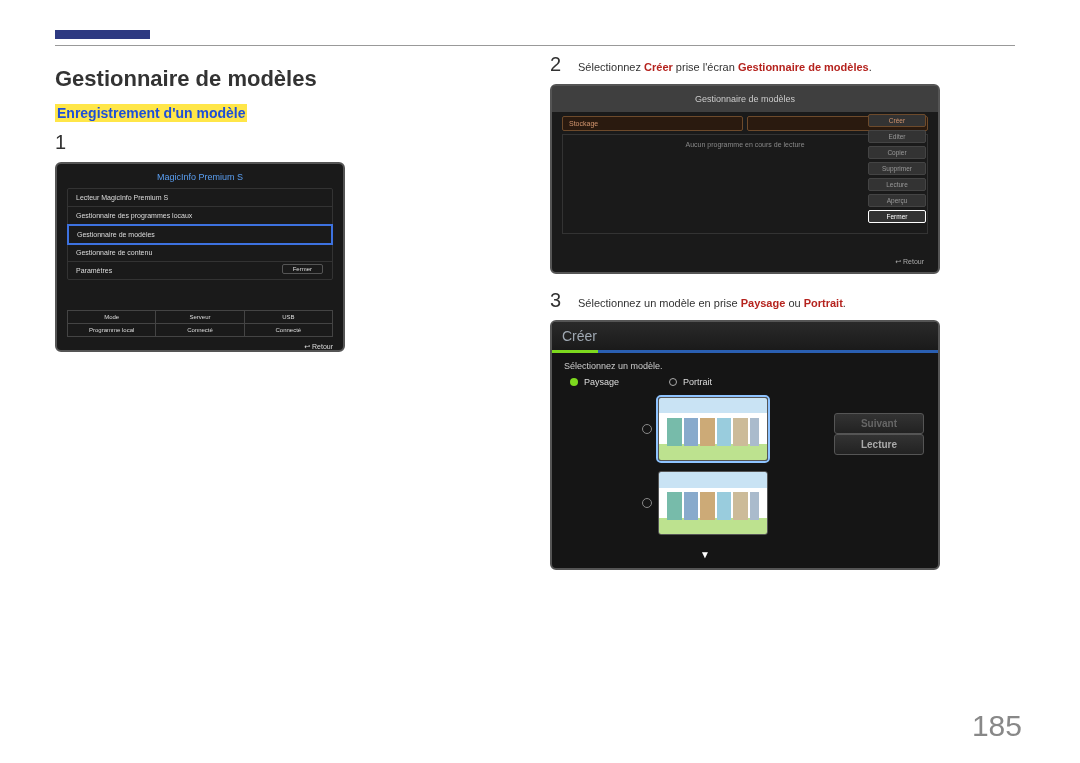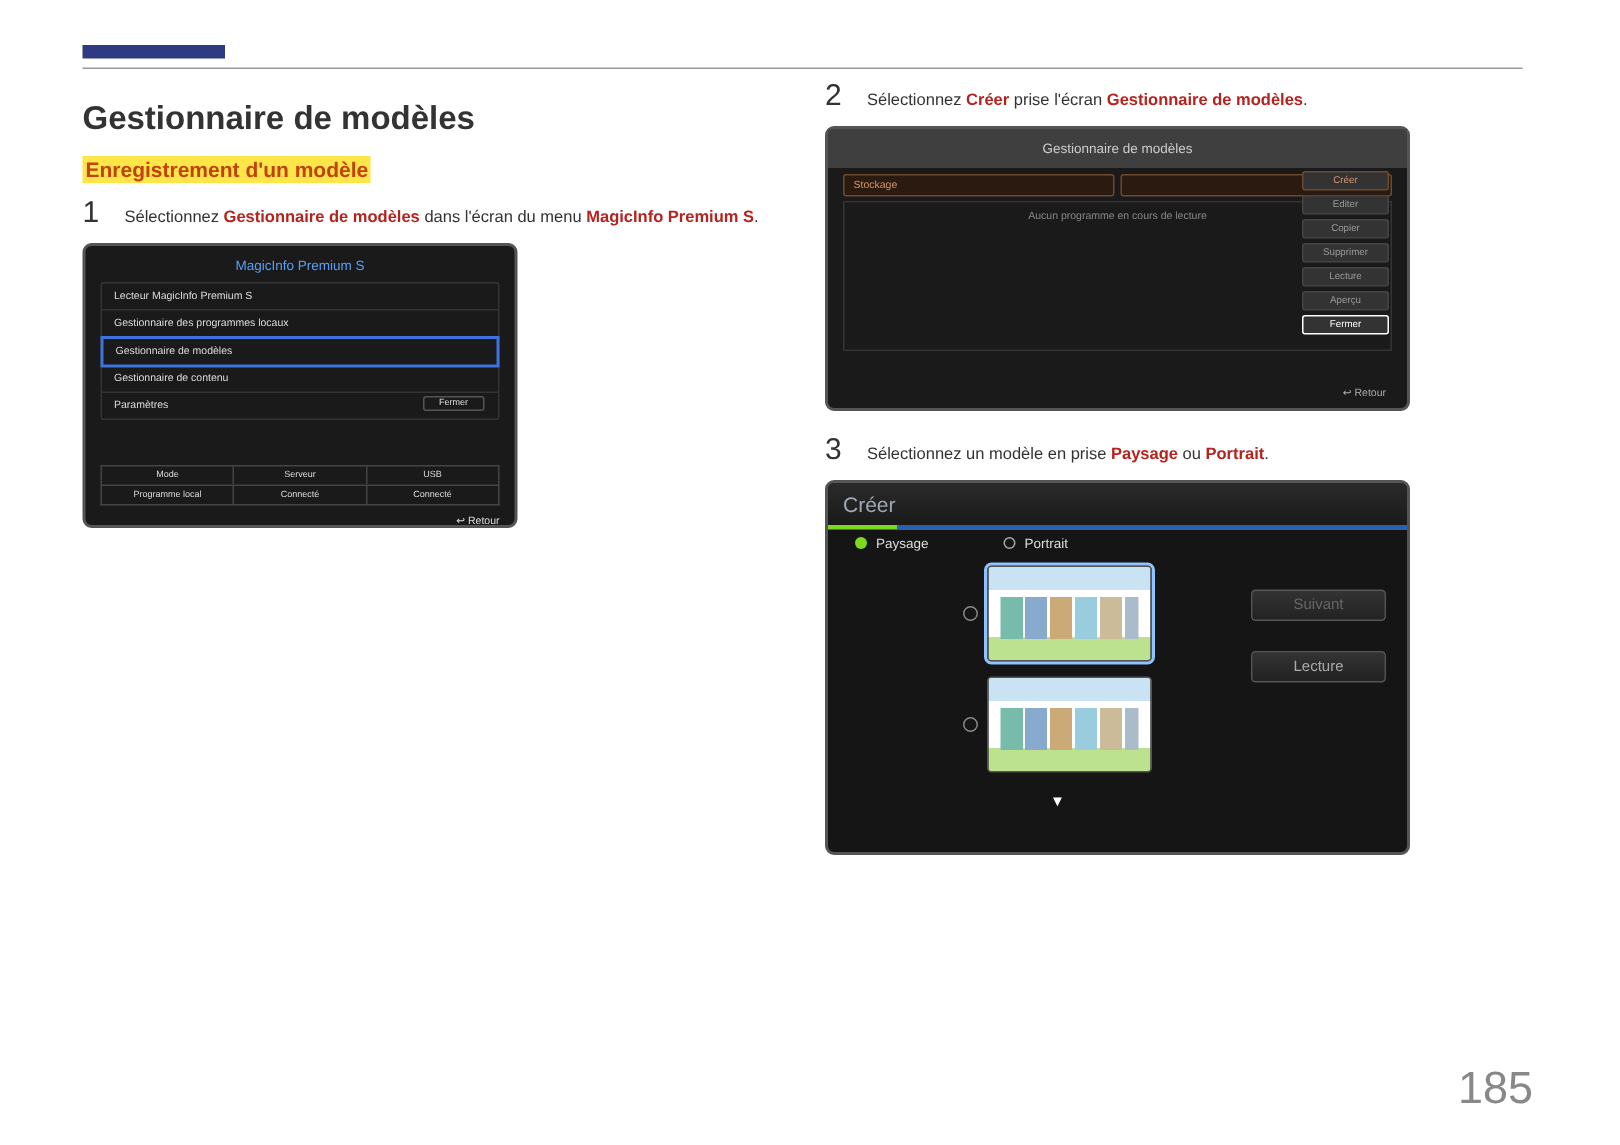"Enregistrement d'un modèle" h2.subtitle { color: #c2410c -> #1d4ed8 }
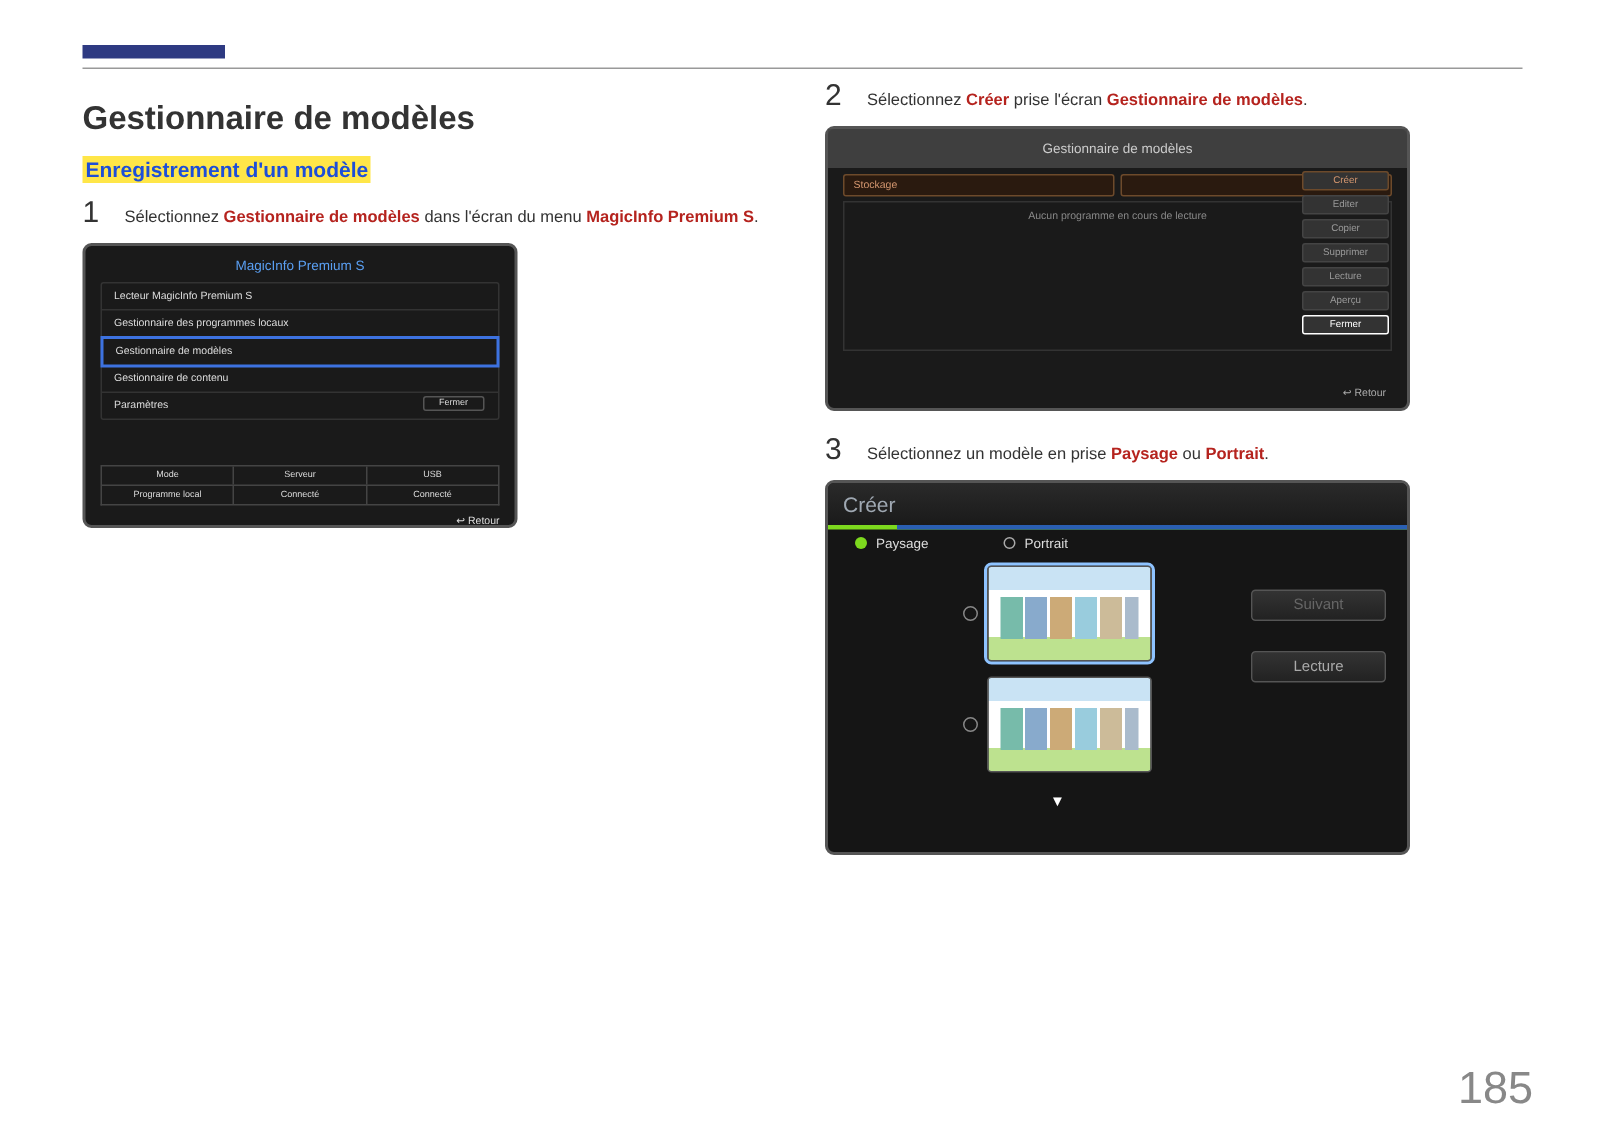"Sélectionnez Gestionnaire de modèles" span { html: <span> <span>Sélectionnez </span><span>Gestionnaire de modèles</span><span> dans l'écran du menu </span><span>MagicInfo Premium S</span><span>.</span> </span> -> none }
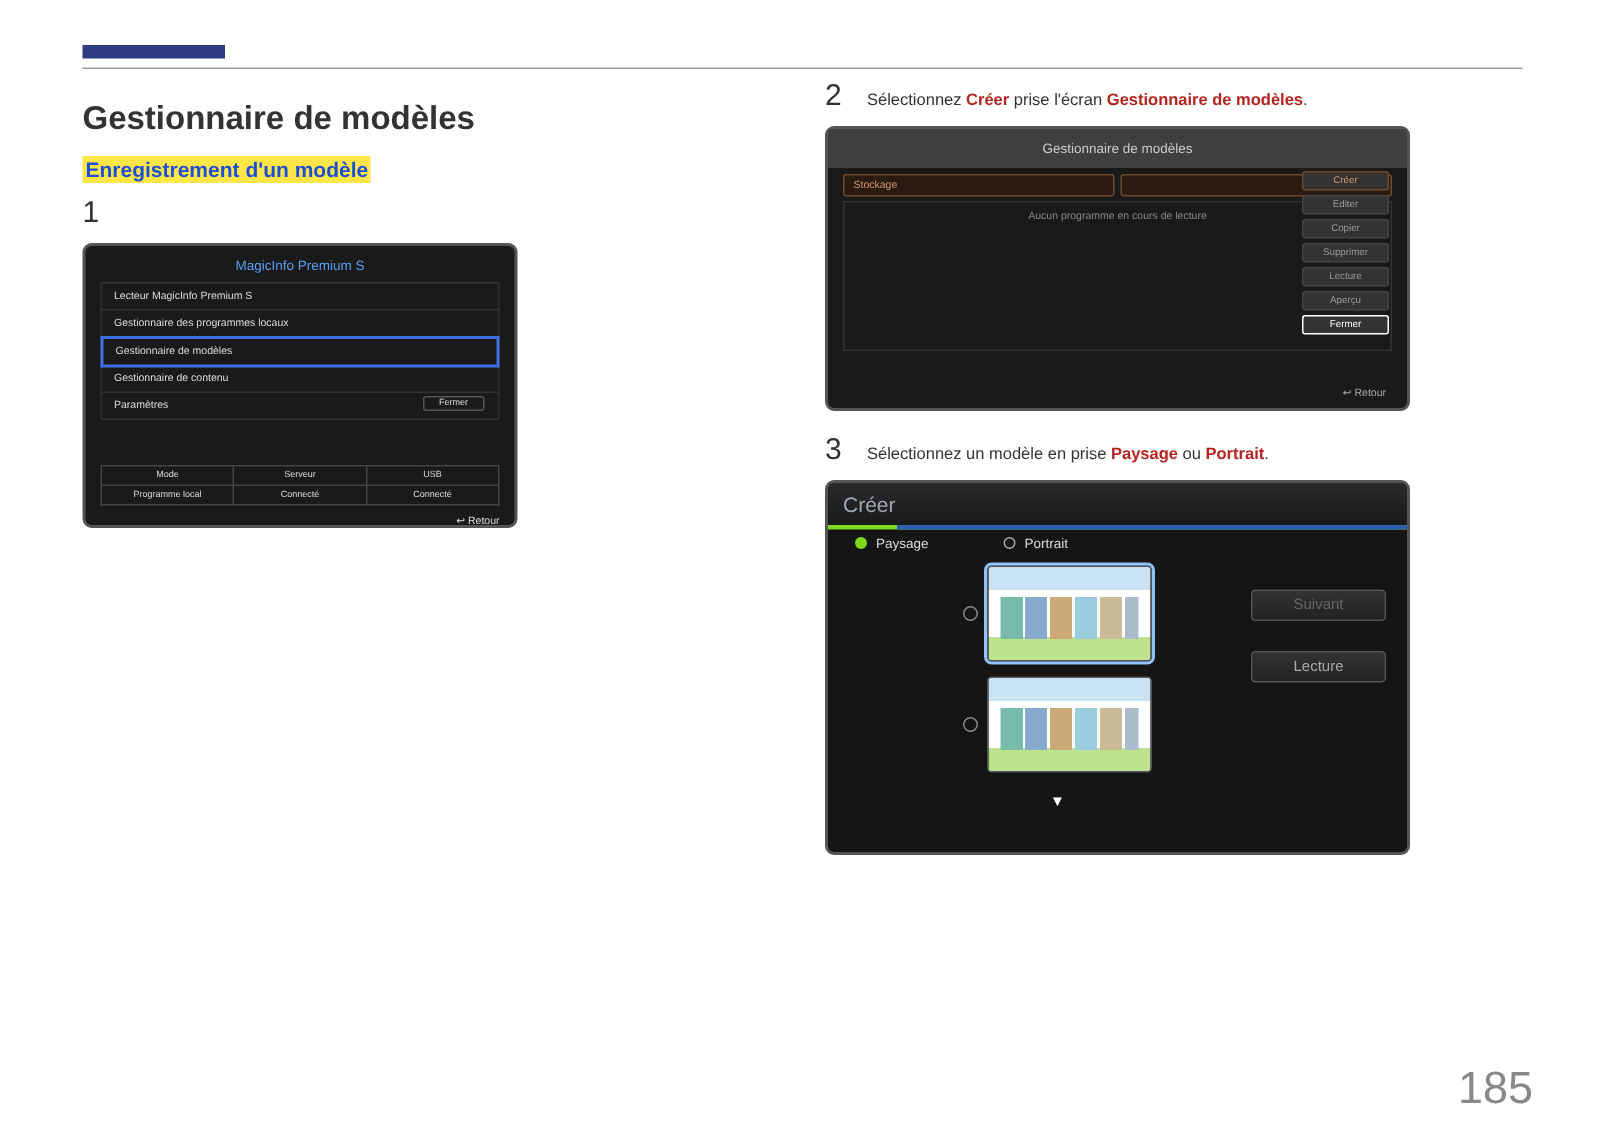"Sélectionnez un modèle." div.s3-sub { html: none -> <div>Sélectionnez un modèle.</div> }
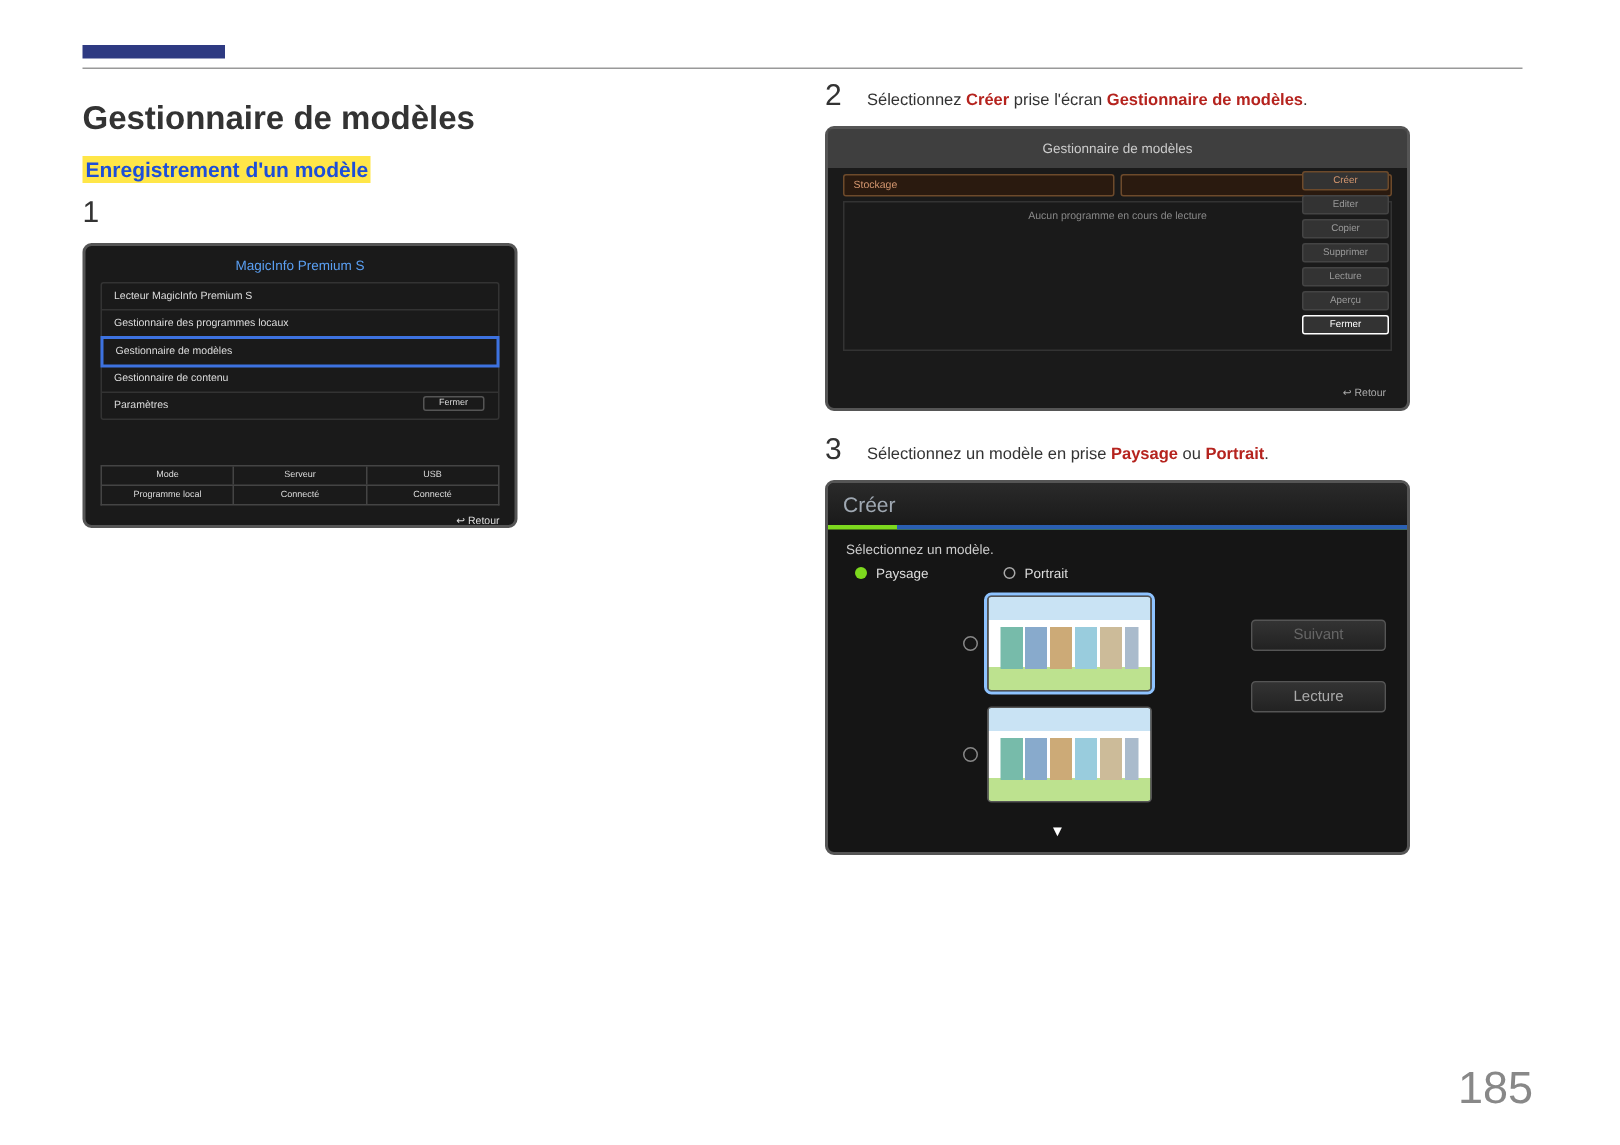"Suivant" .s3-actions { font-weight: none -> bold; gap: 20px -> 0 }
